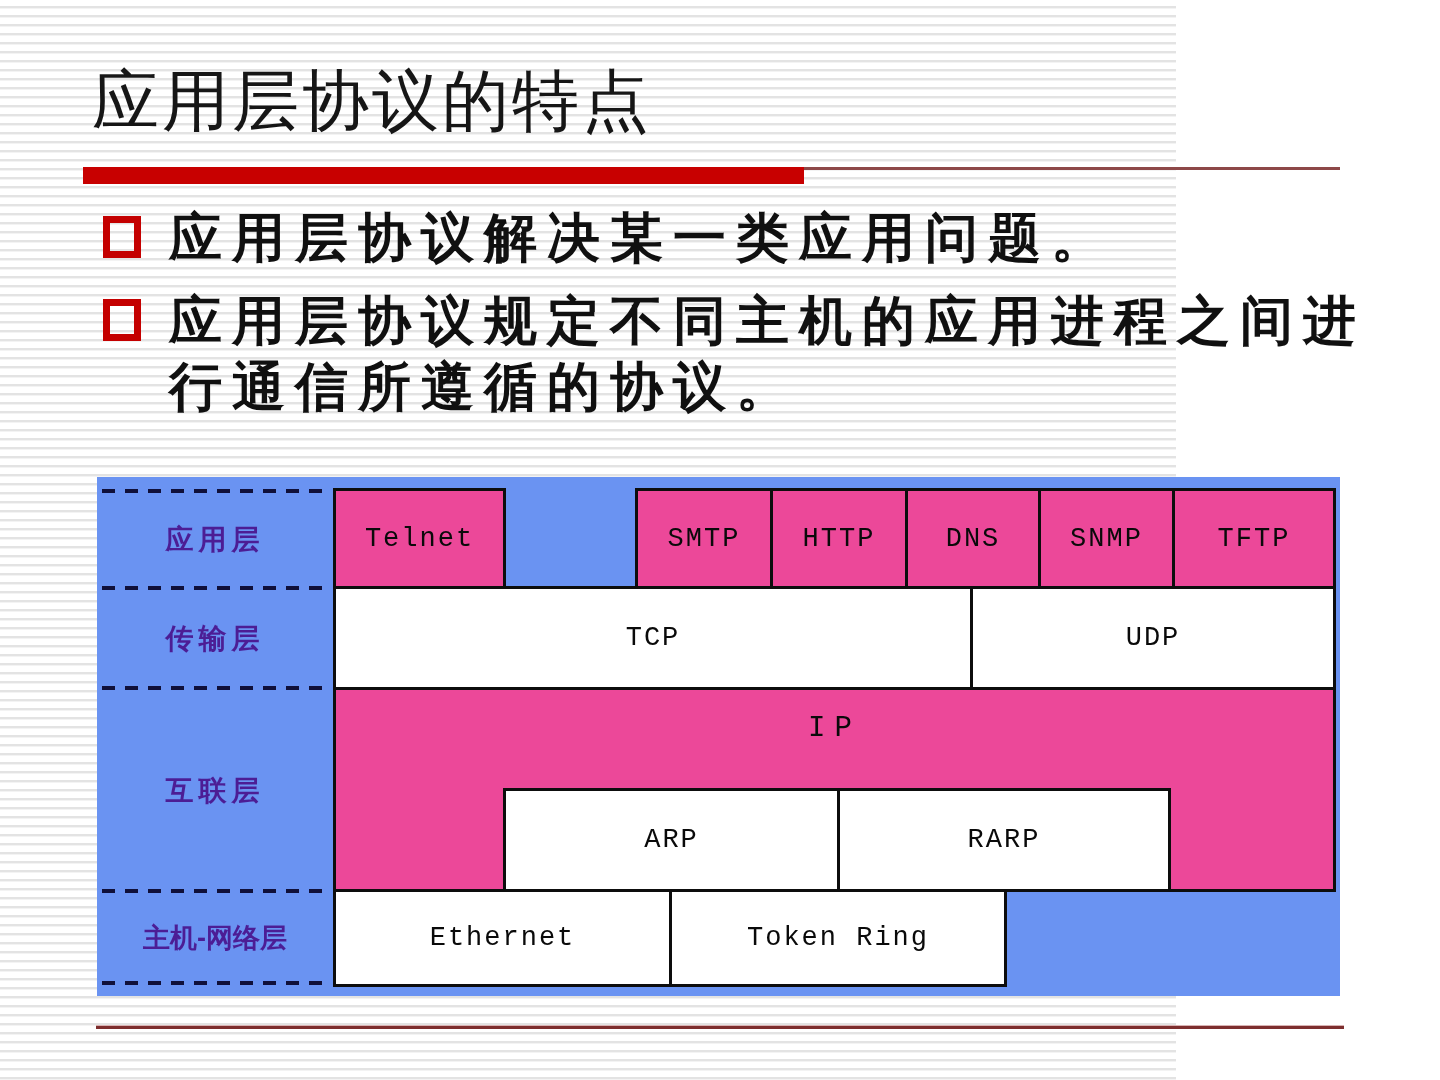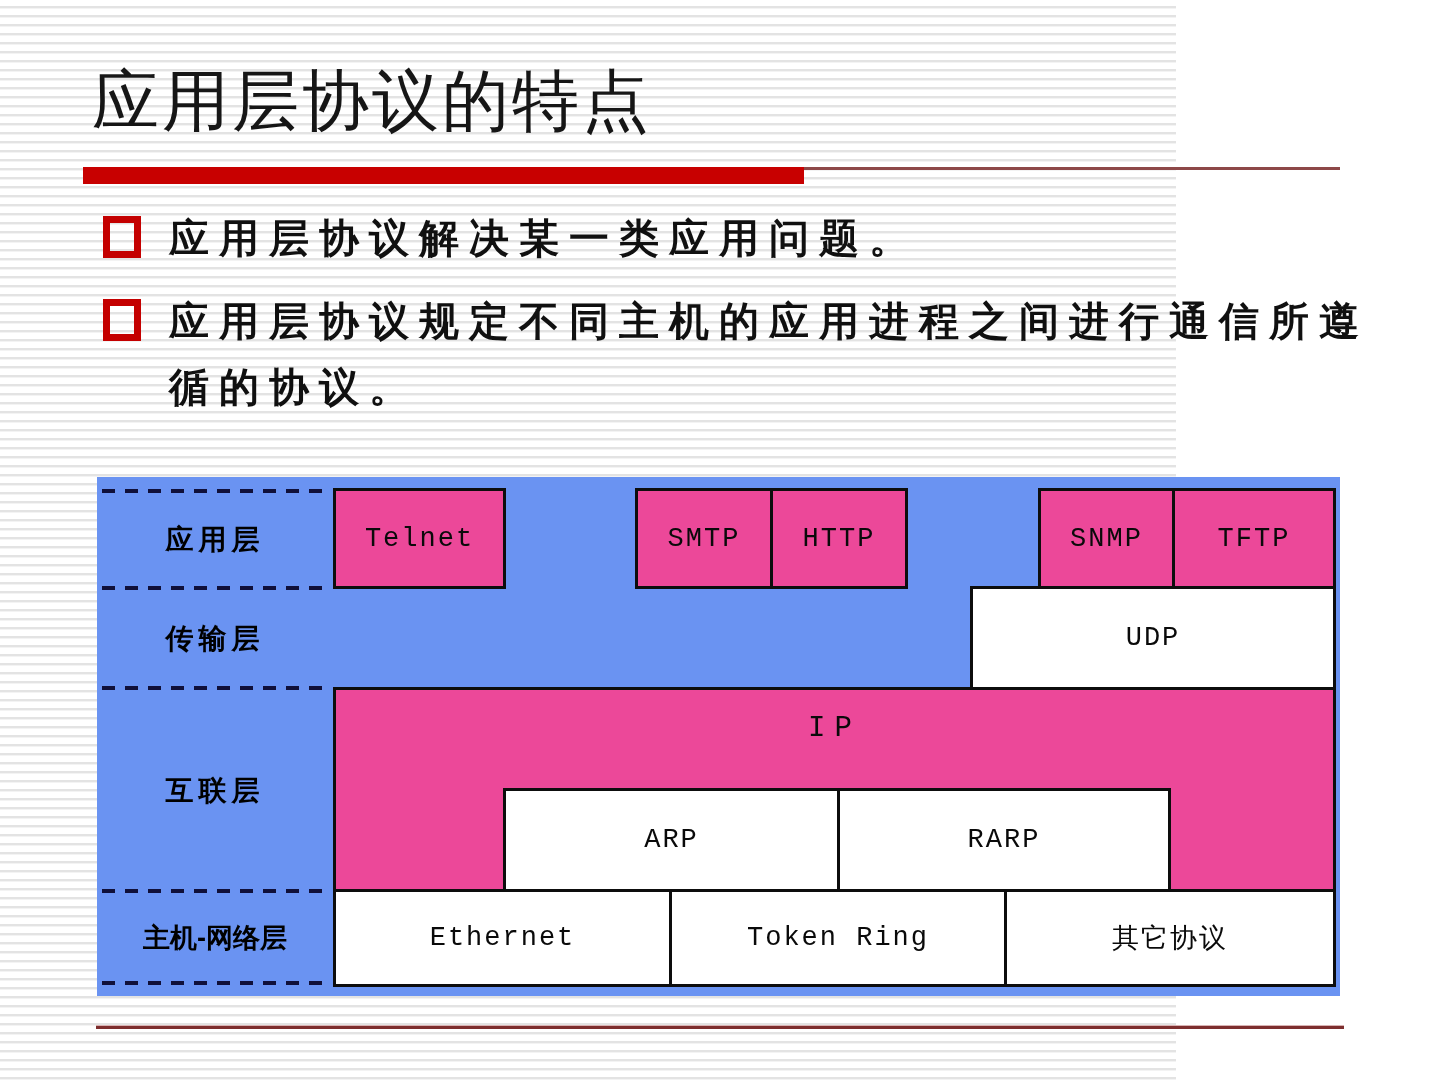"应用层协议解决某一类应用问题。" .bullet-text { font-size: 40px -> 53px }
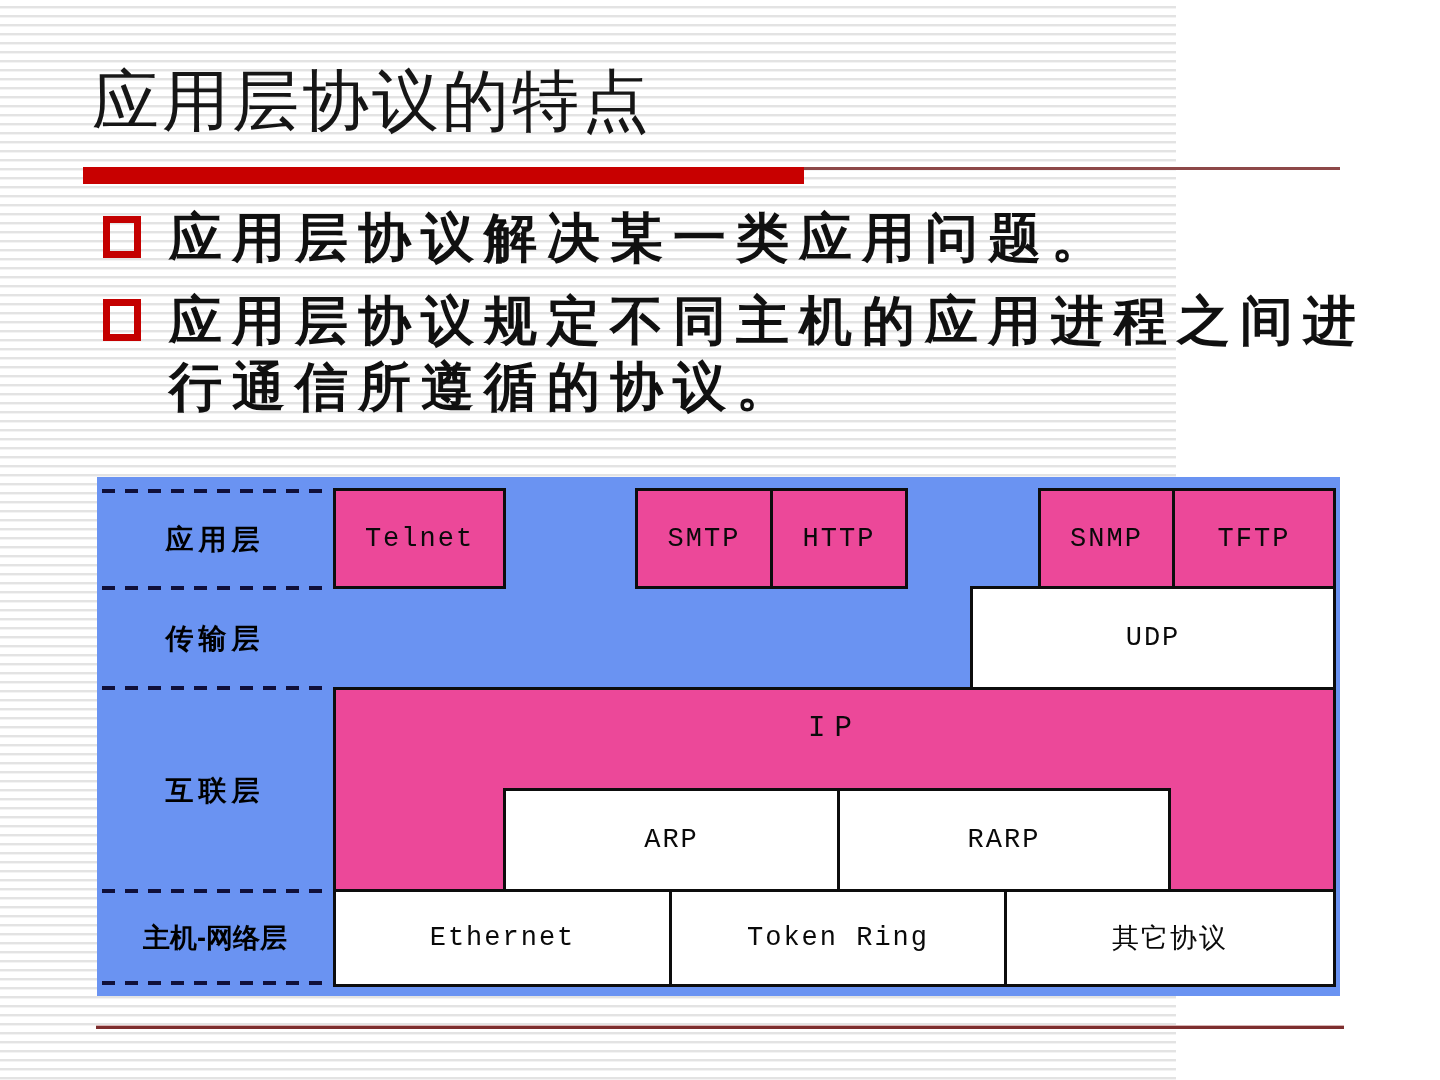"应用层" .layer-label { color: #000000 -> #4c1d95 }
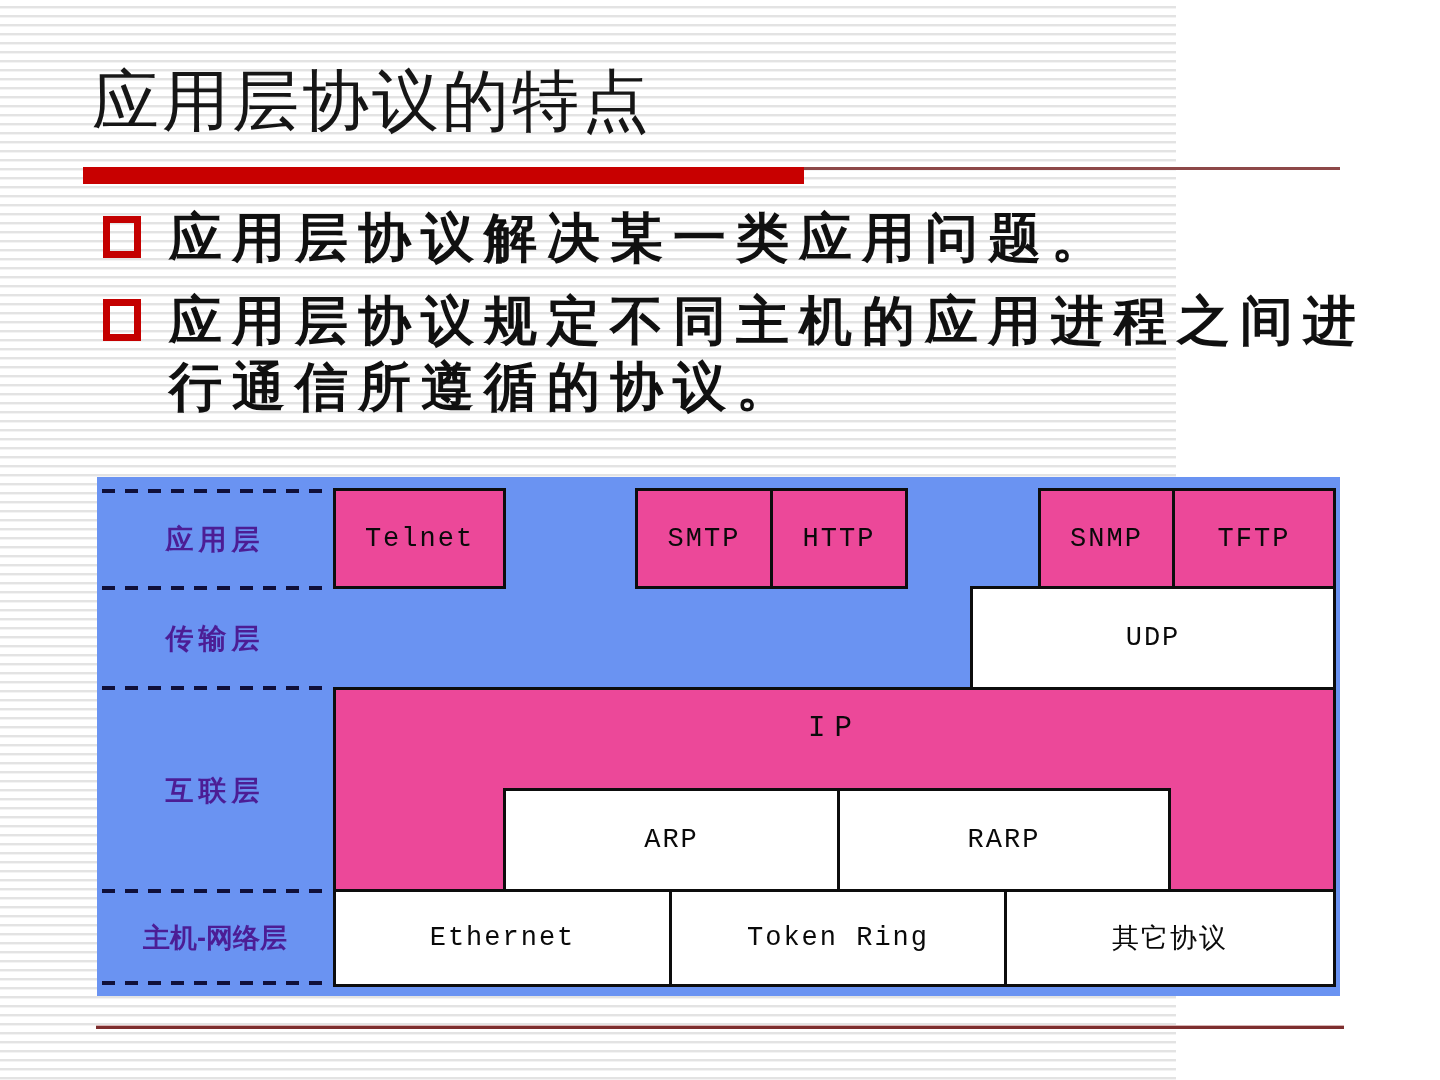"DNS" div.box { html: none -> <div>DNS</div> }
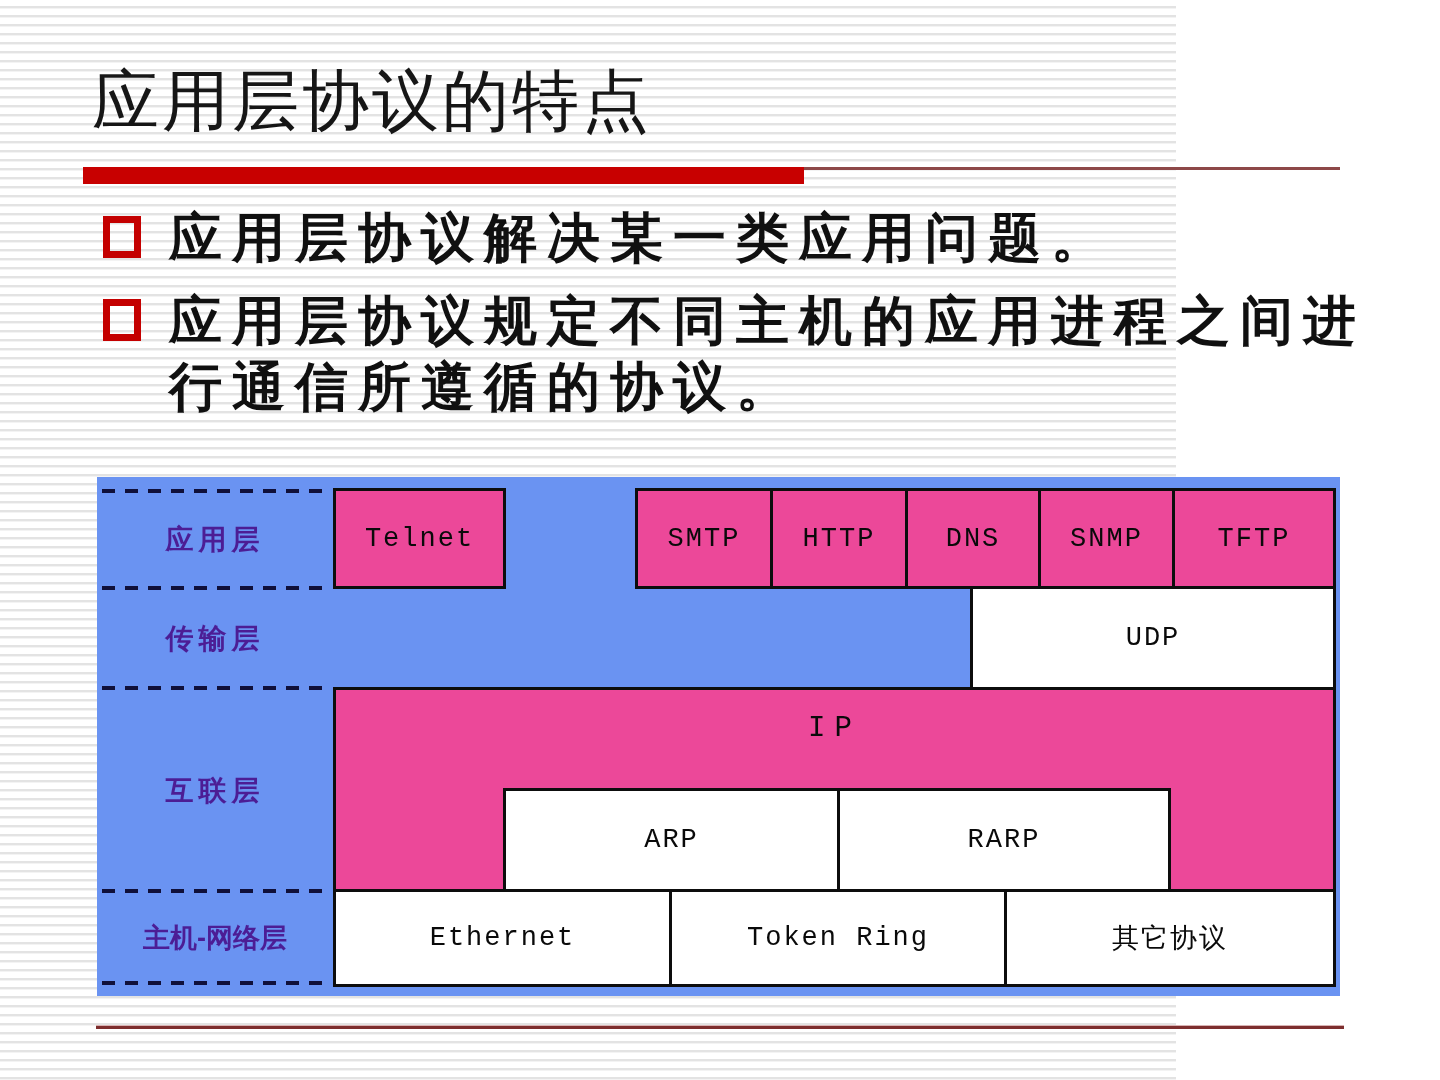"TCP" div.box { html: none -> <div>TCP</div> }
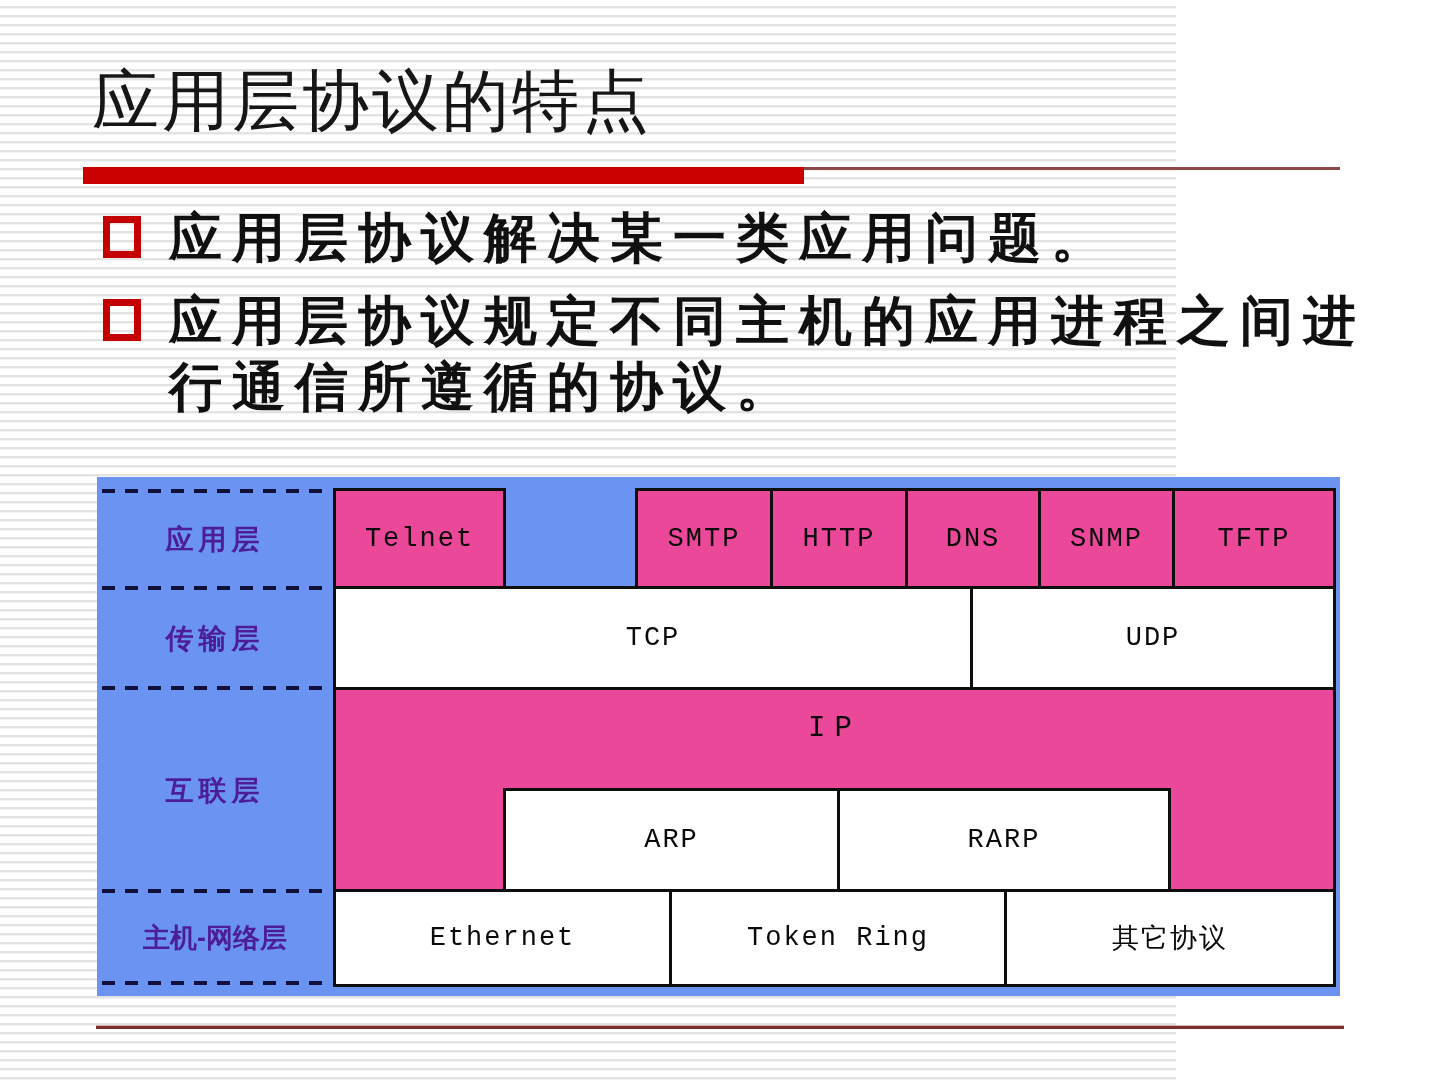"其它协议" div.box { html: <div>其它协议</div> -> none }
